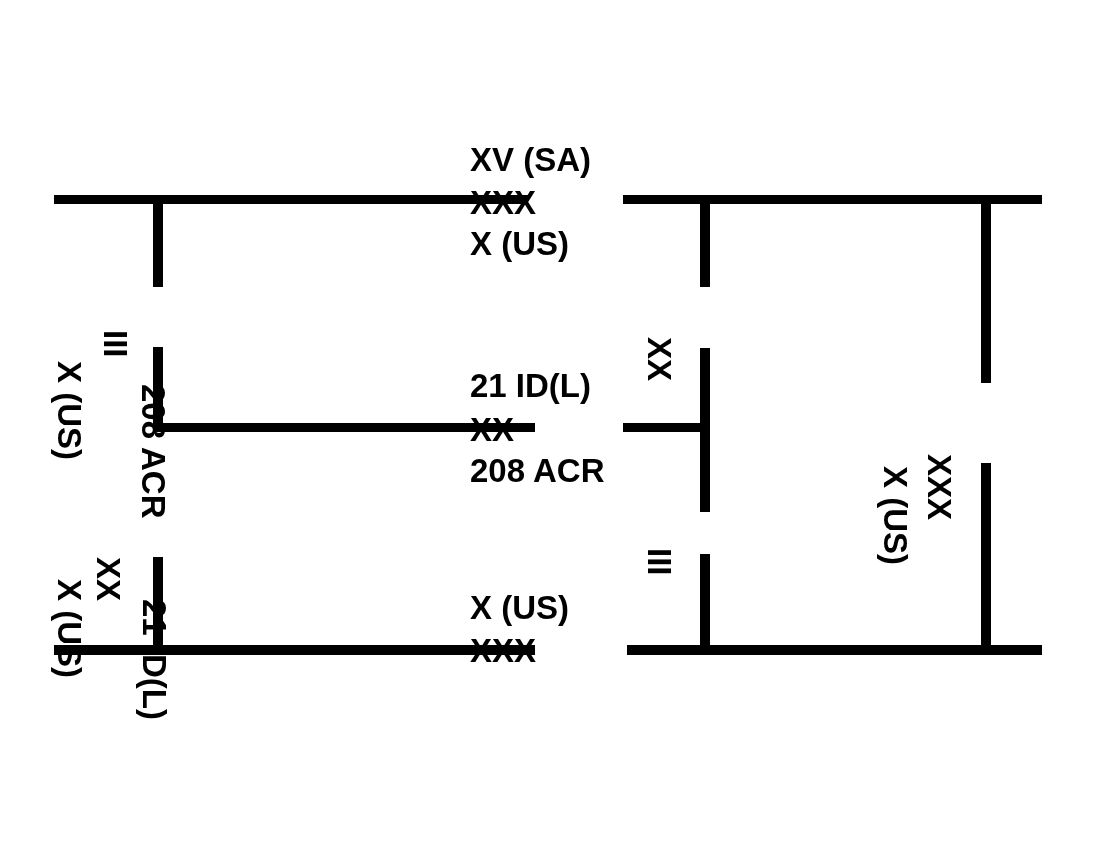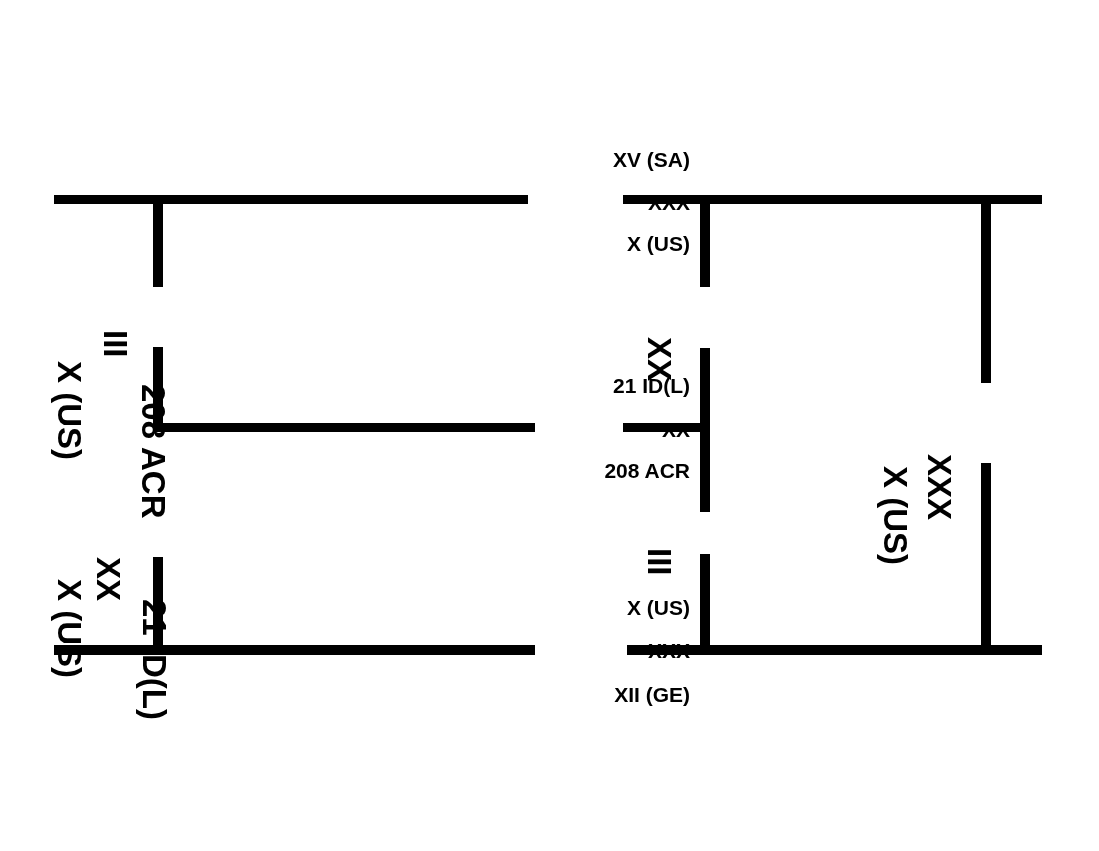"XV (SA)" .hlabel { font-size: 21px -> 33px; text-align: right -> left }
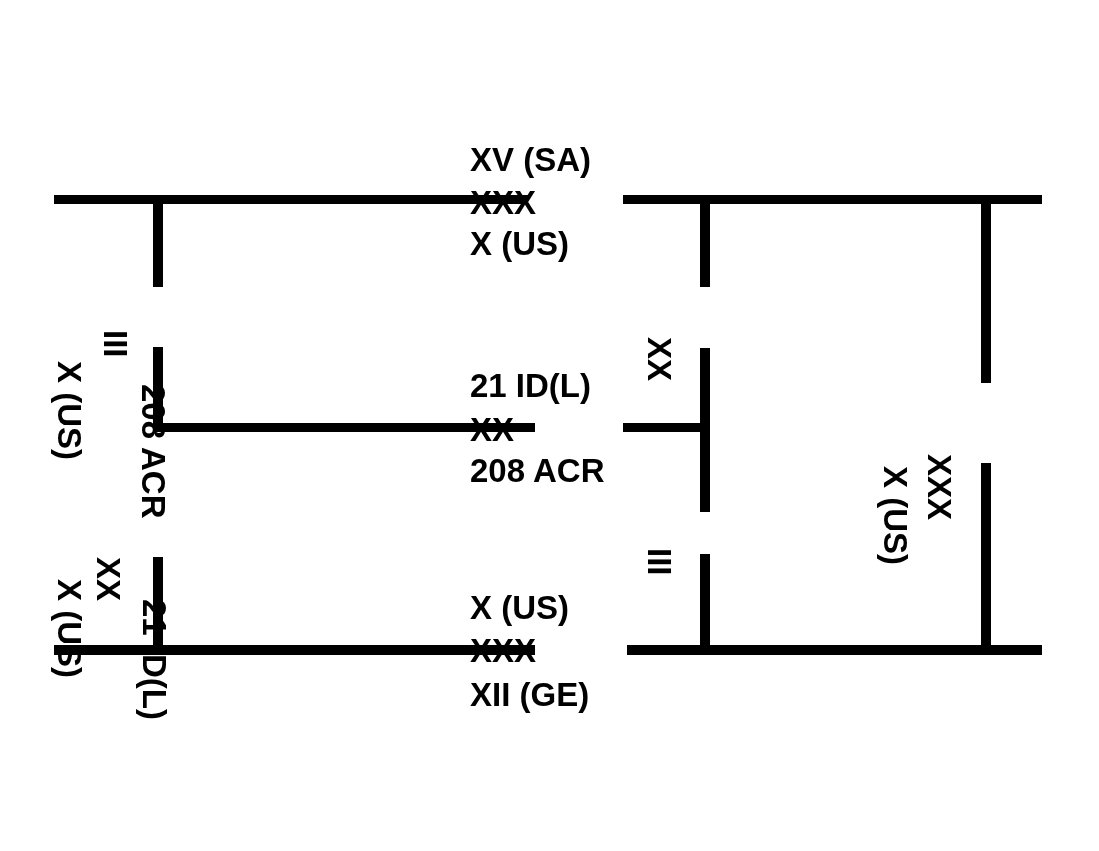"XII (GE)" div.hlabel { html: <div>XII (GE)</div> -> none }
